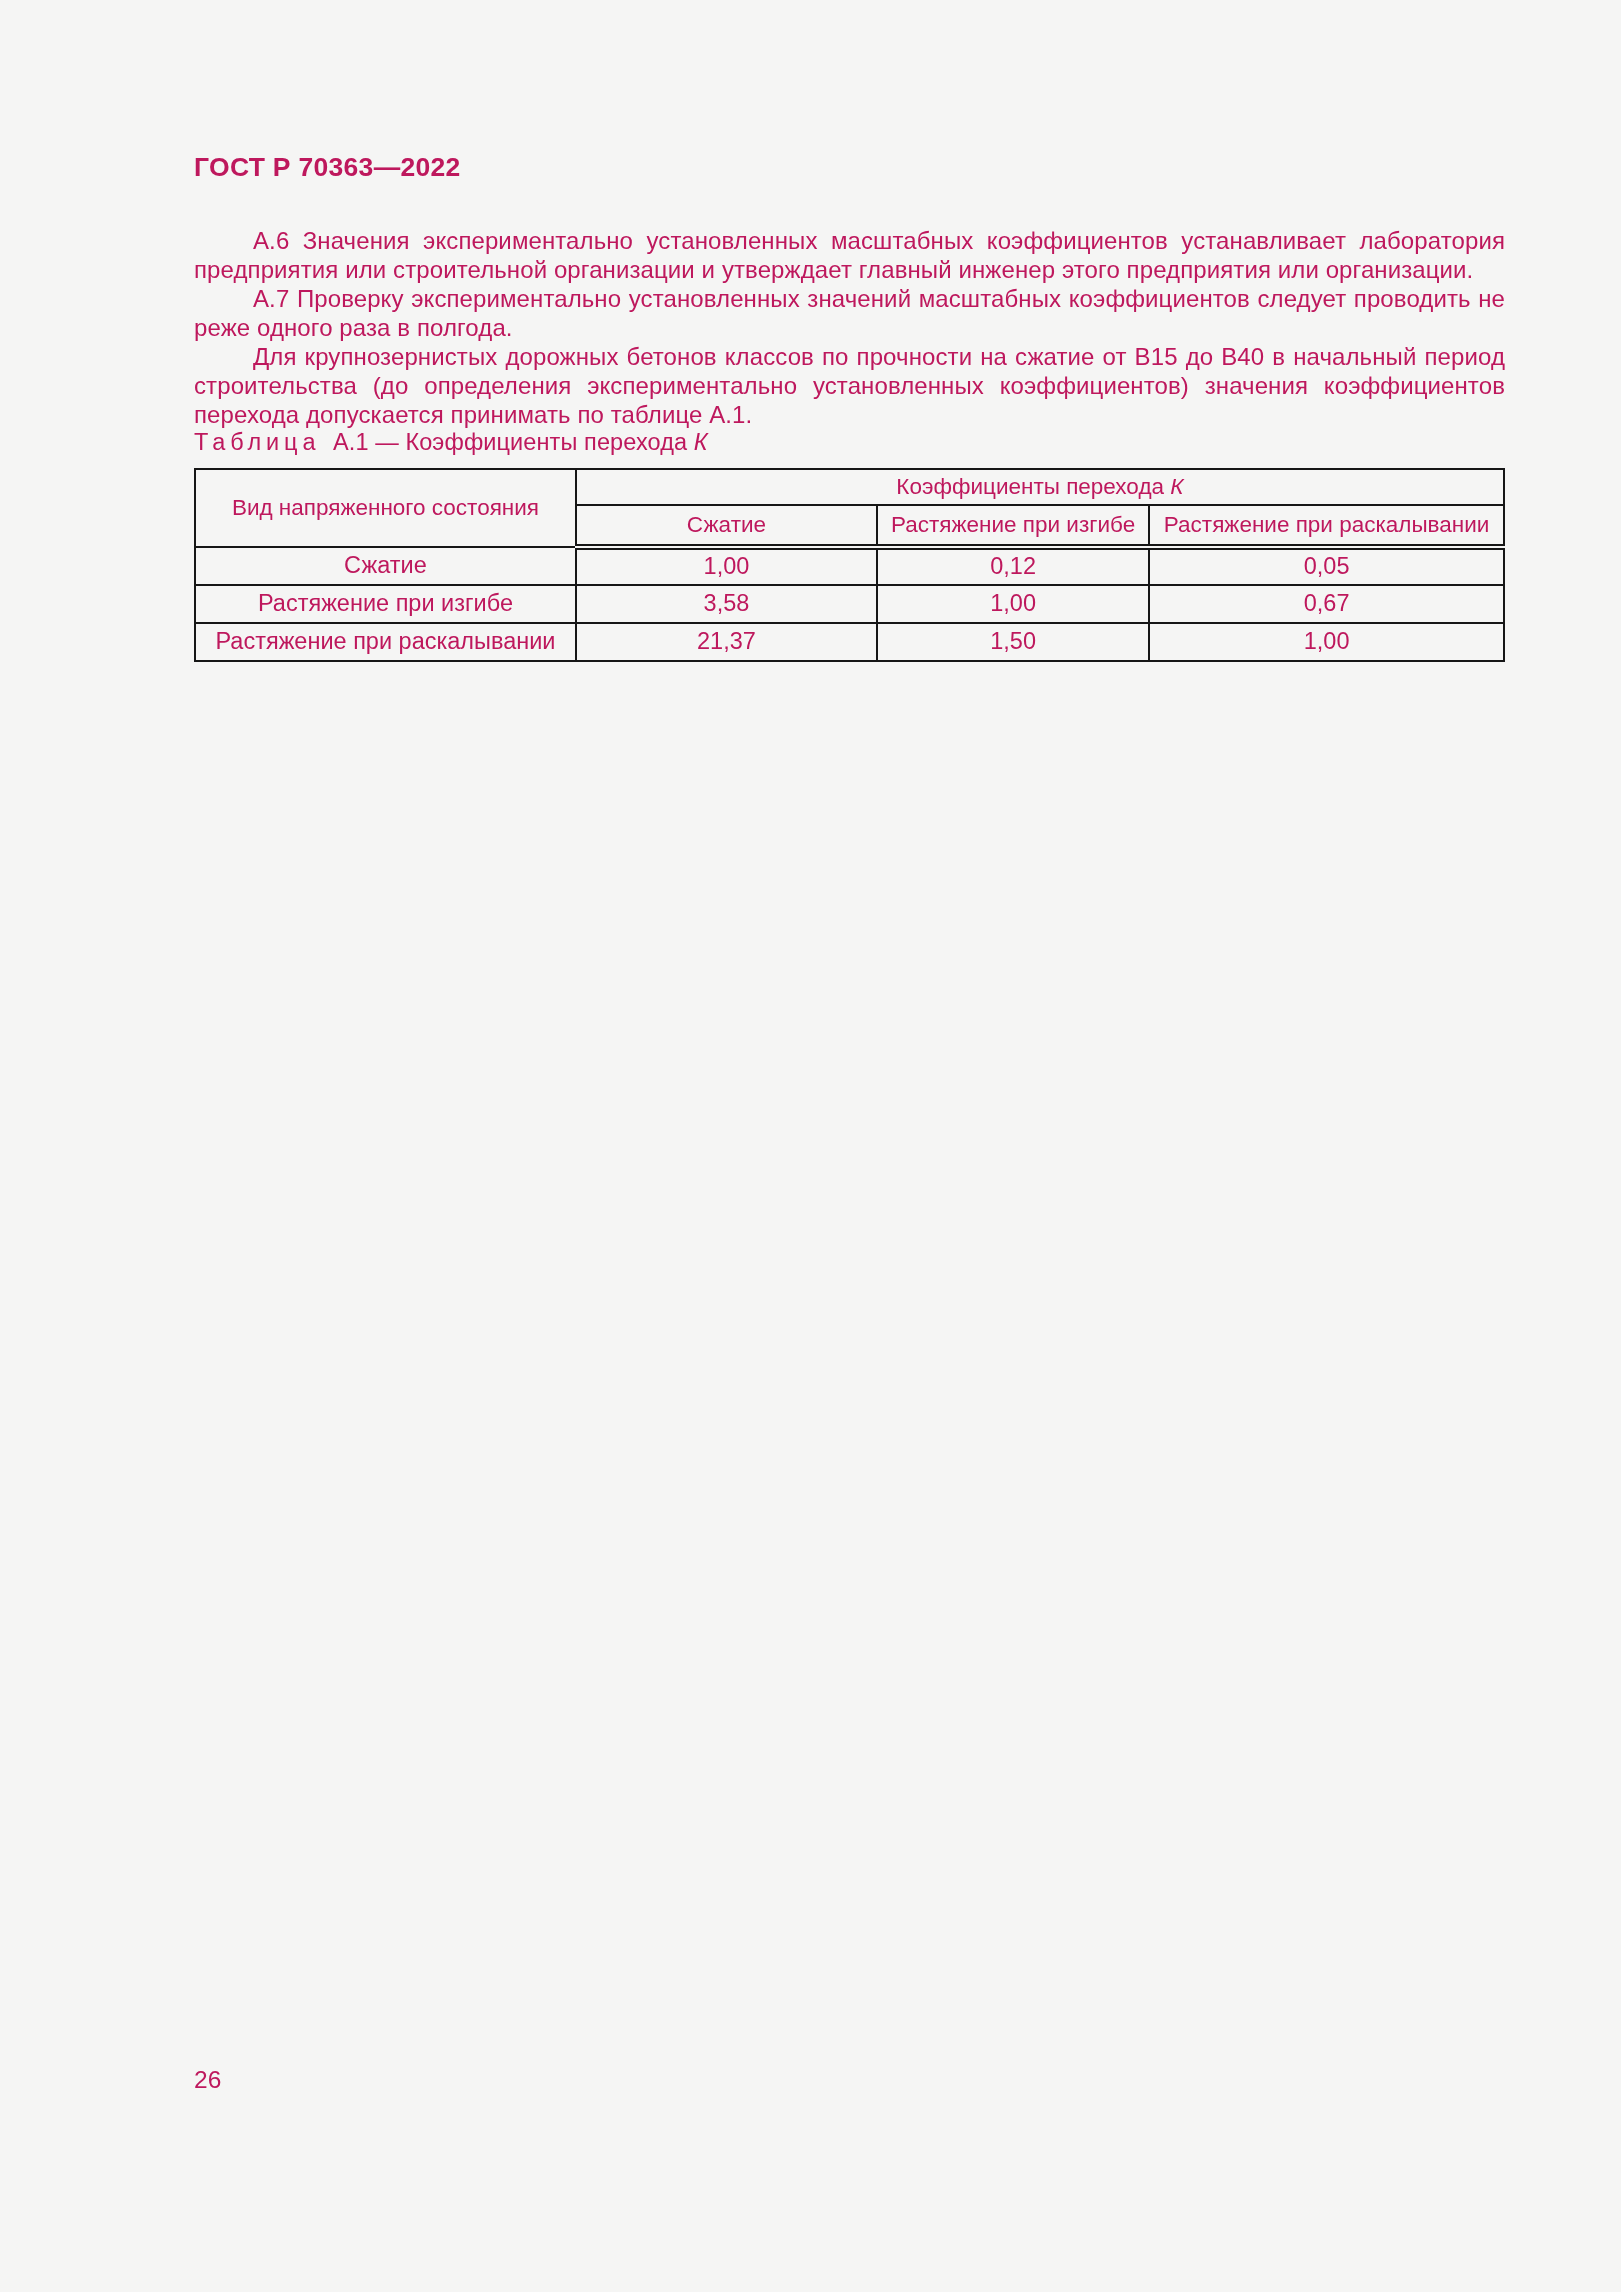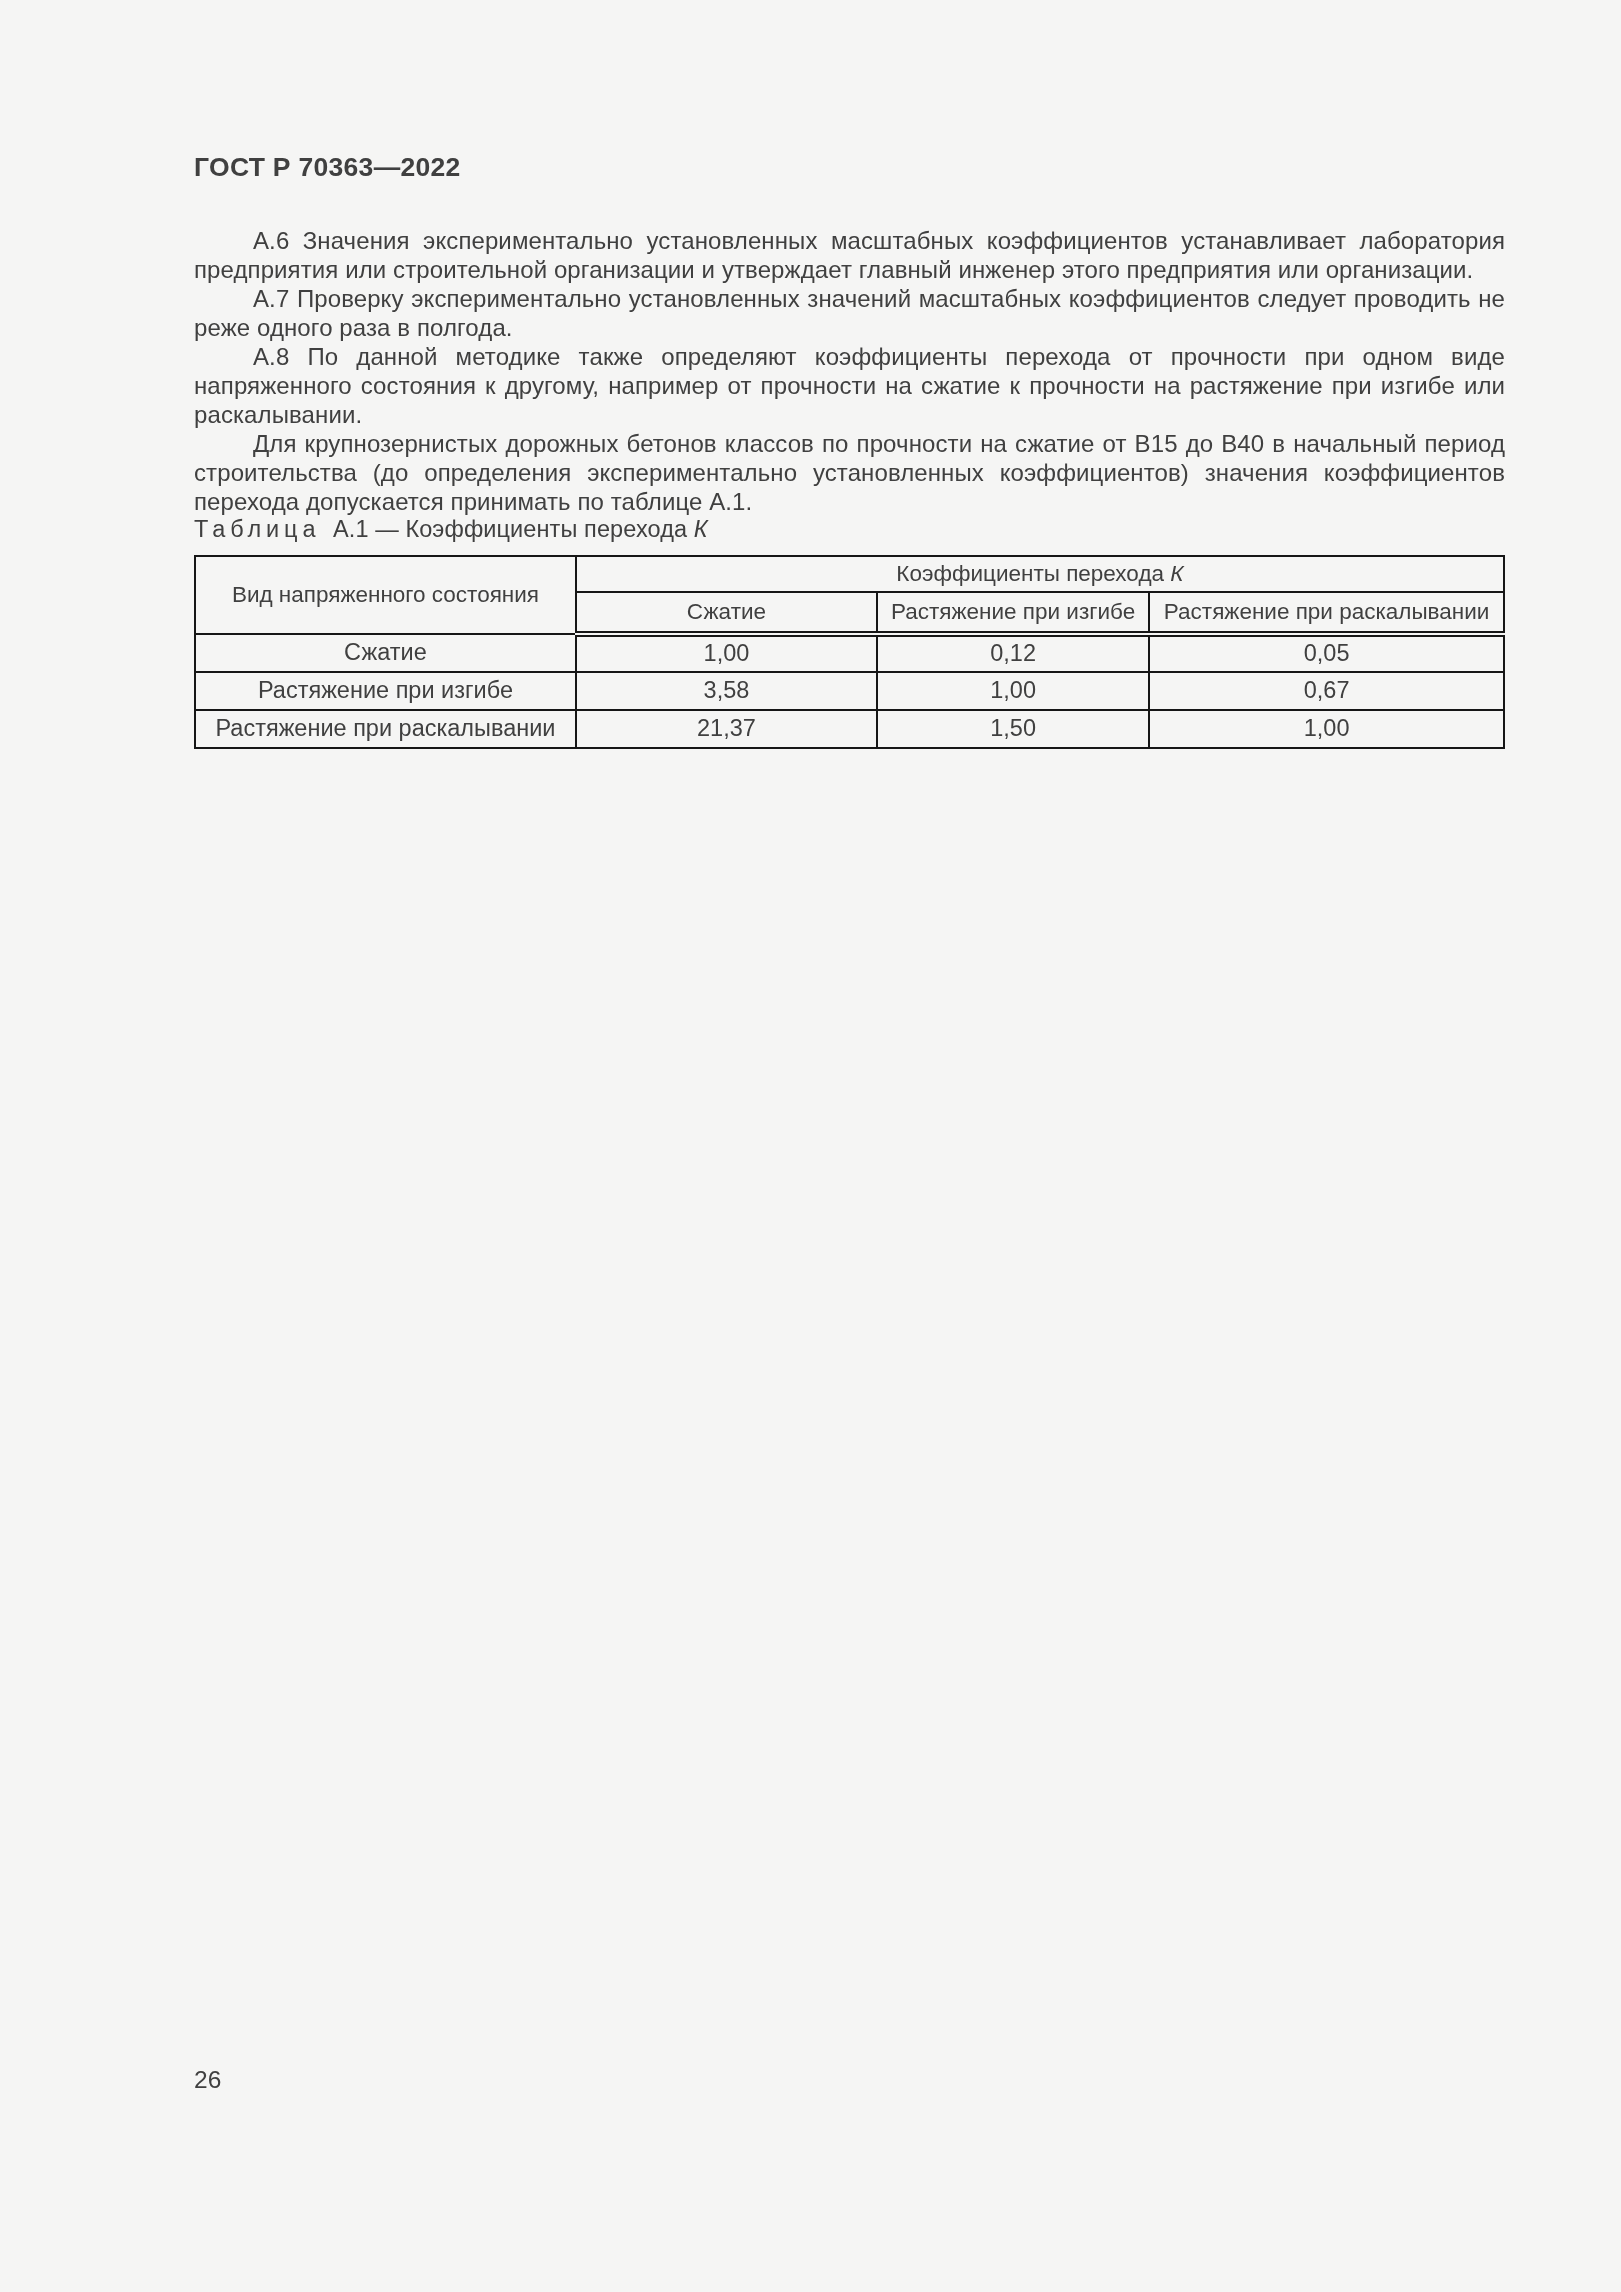"ГОСТ Р 70363—2022" .page { color: #404040 -> #be185d }
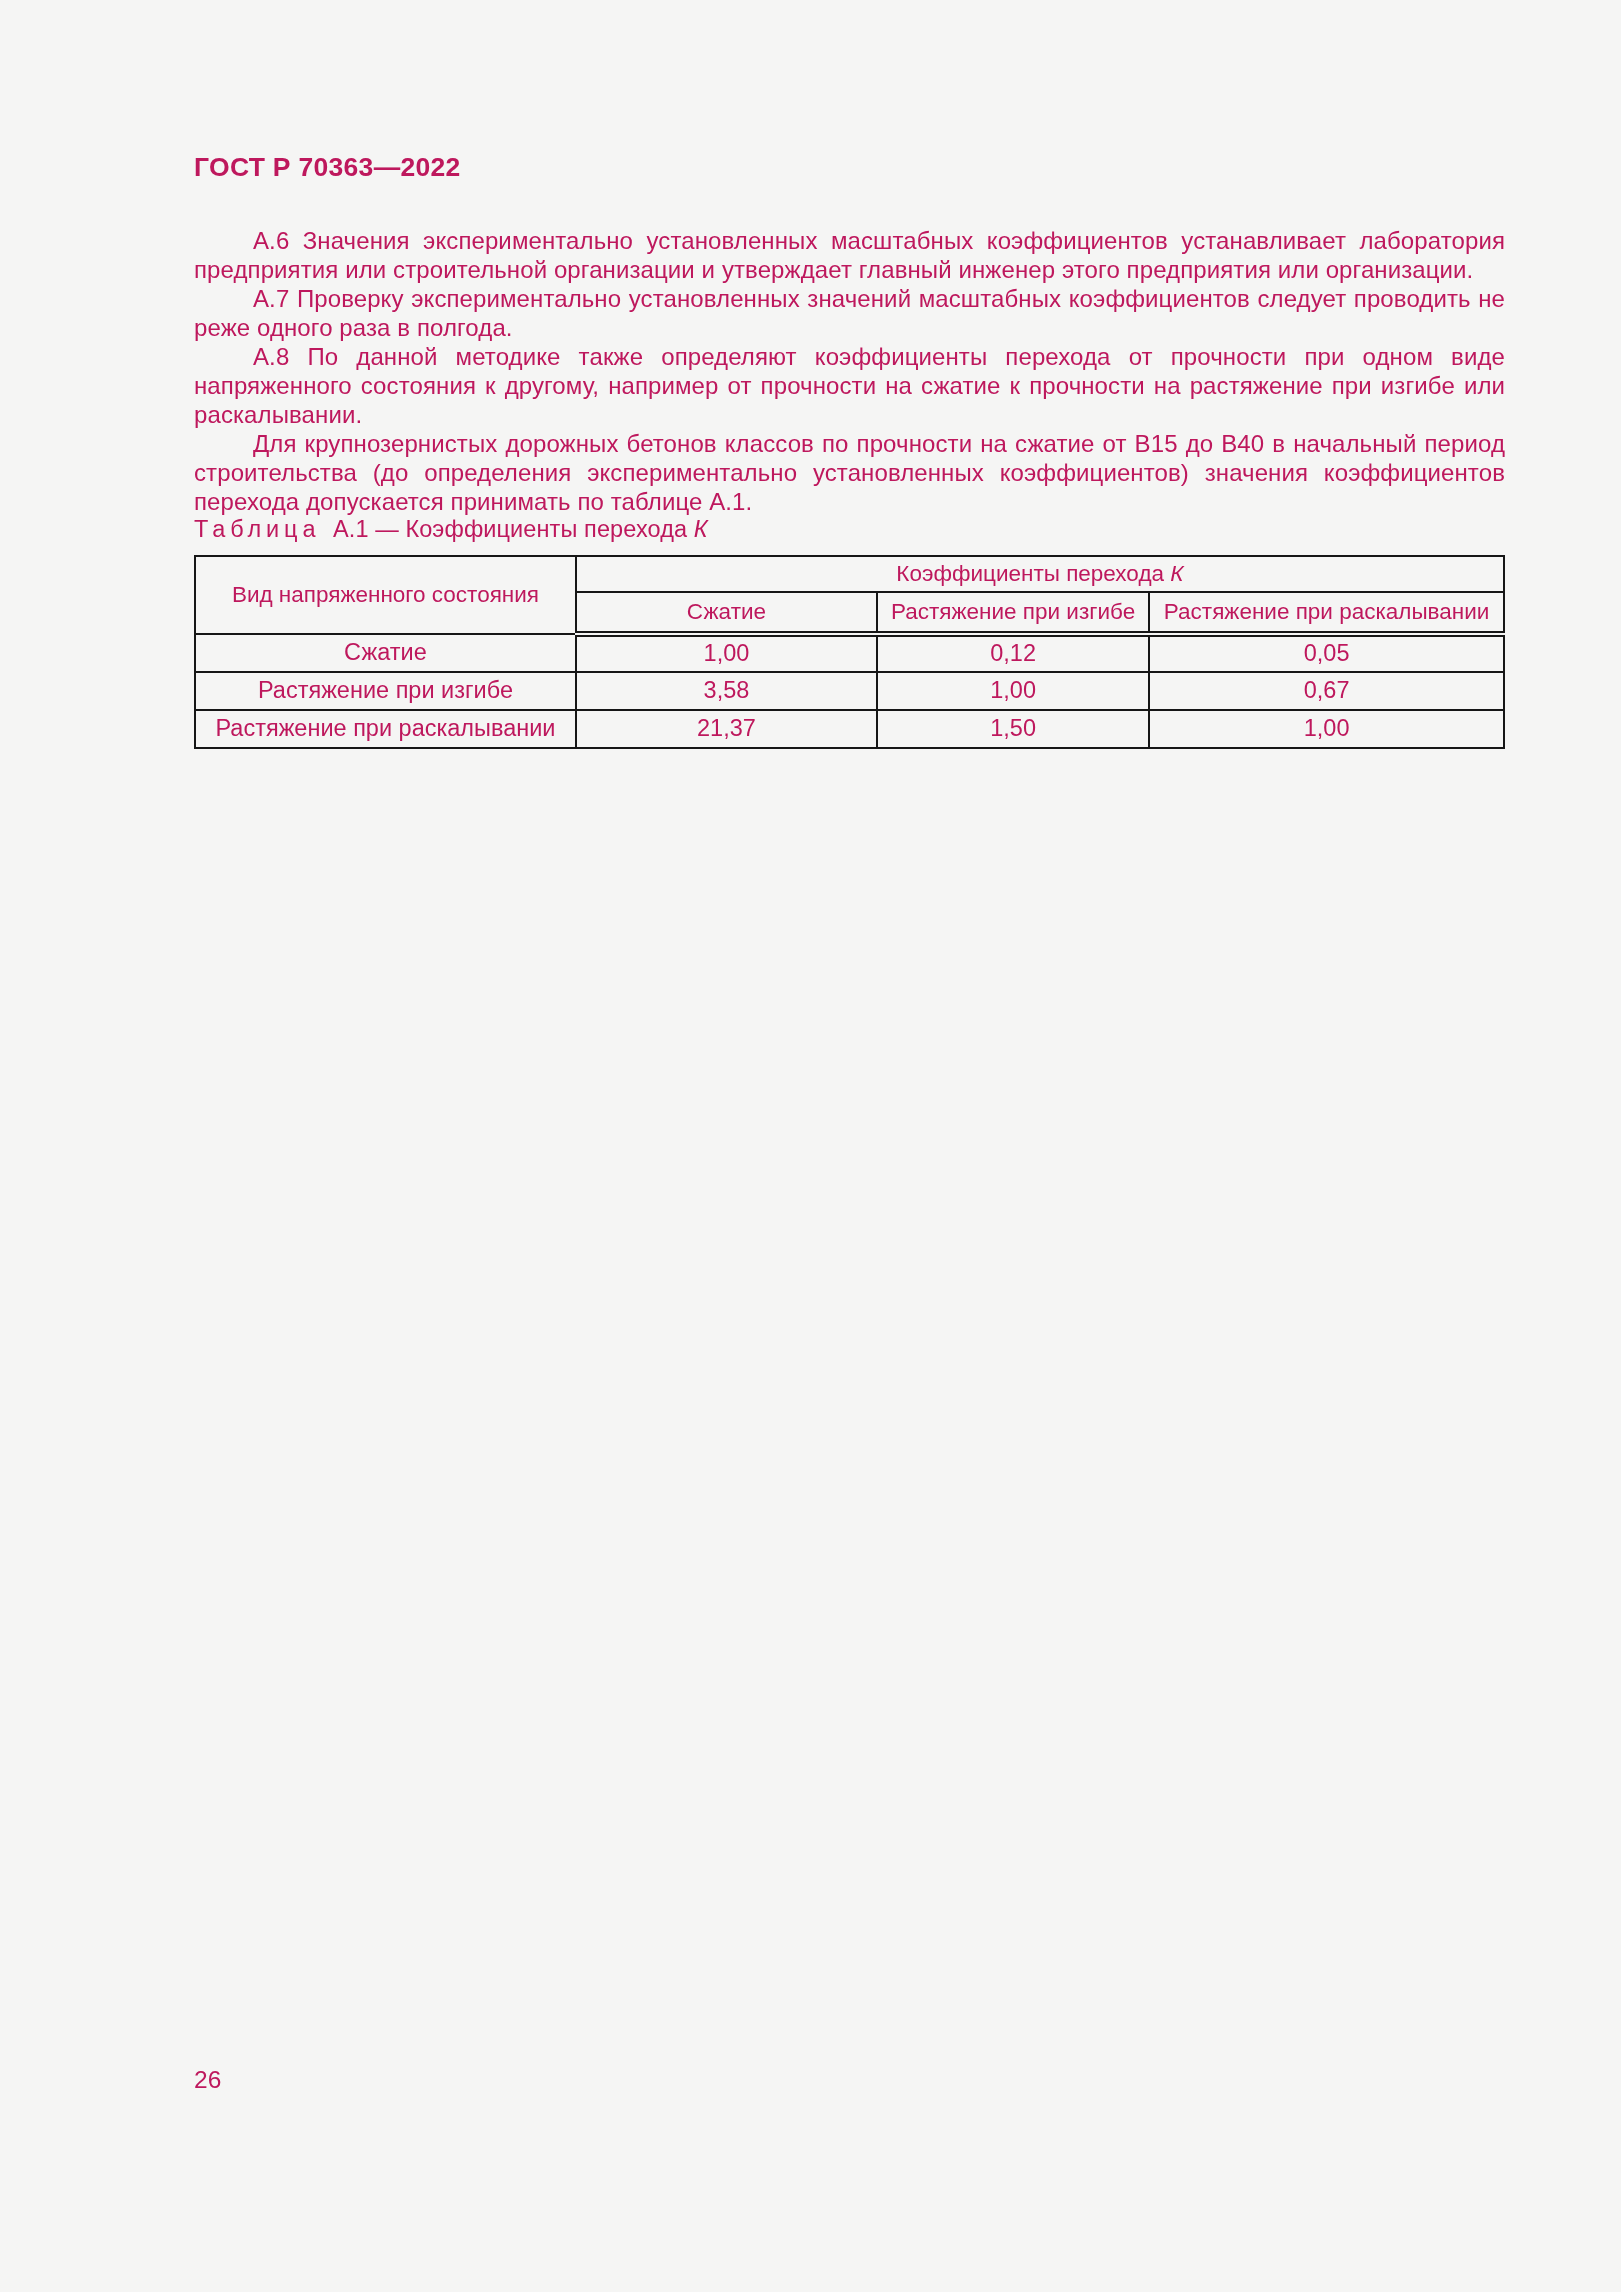"А.8 По данной методике также" p { html: <p>А.8 По данной методике также определяют коэффициенты перехода от прочности при одном виде напряженного состояния к другому, например от прочности на сжатие к прочности на растяжение при изгибе или раскалывании.</p> -> none }
